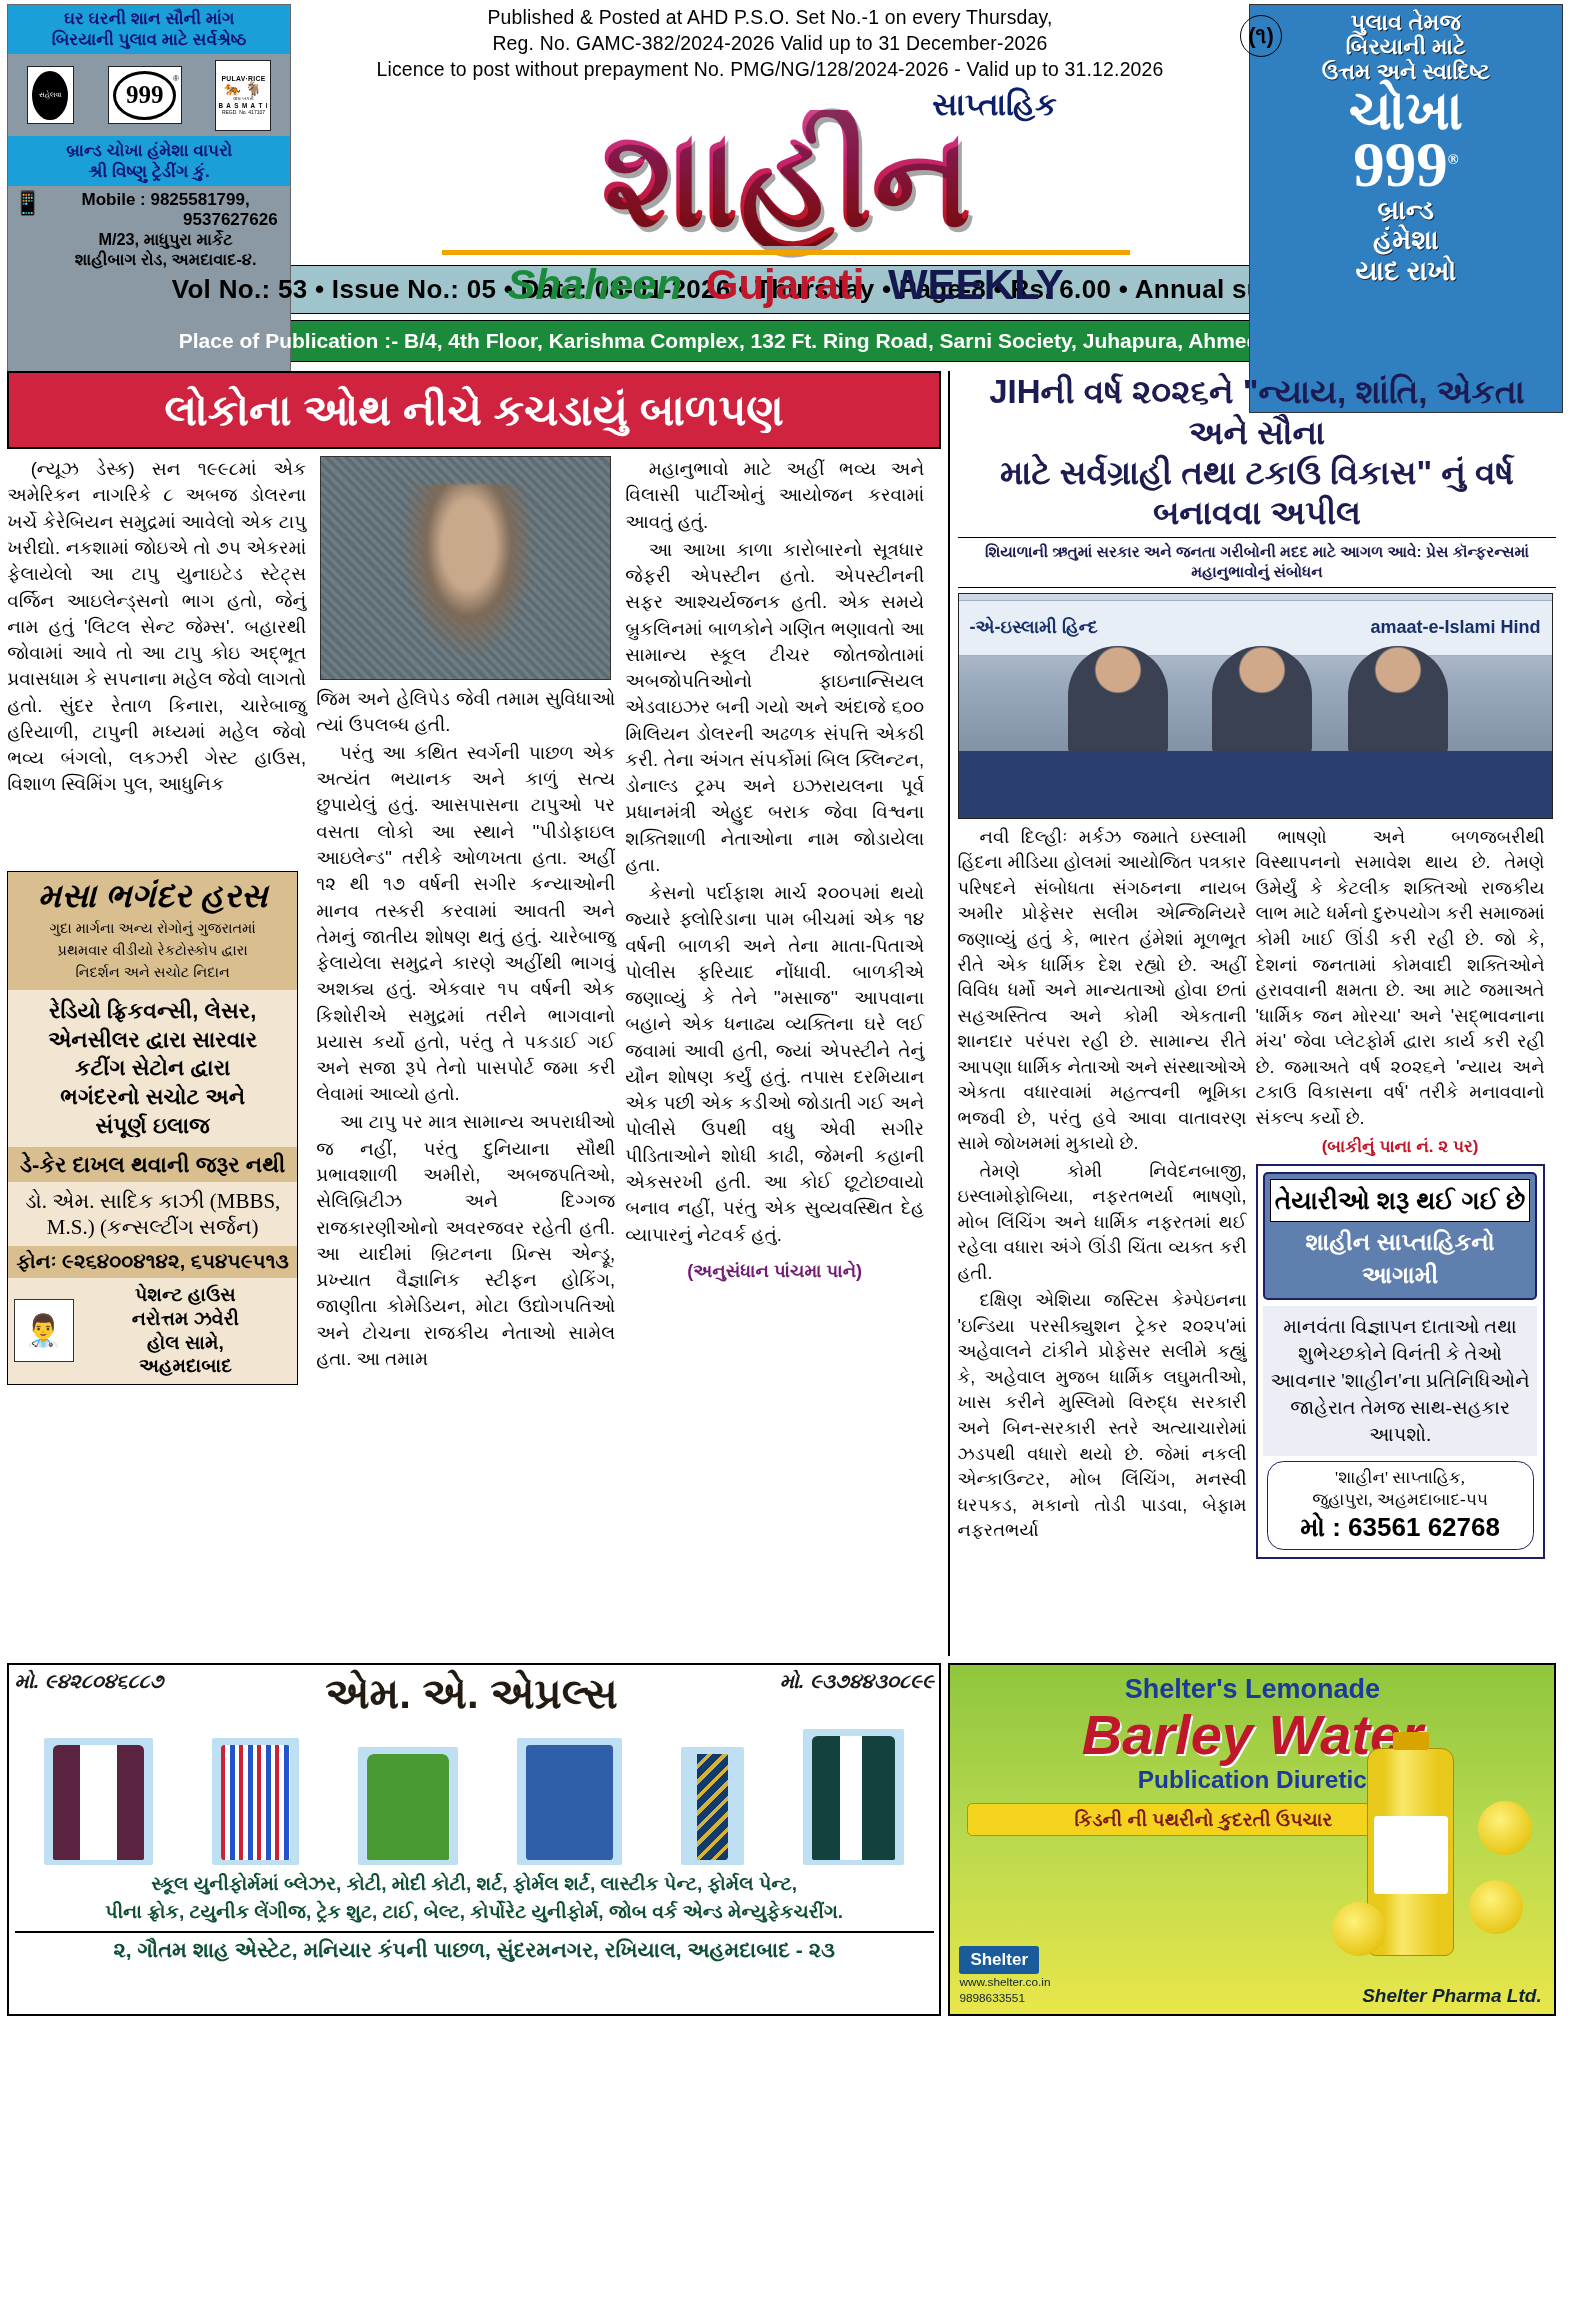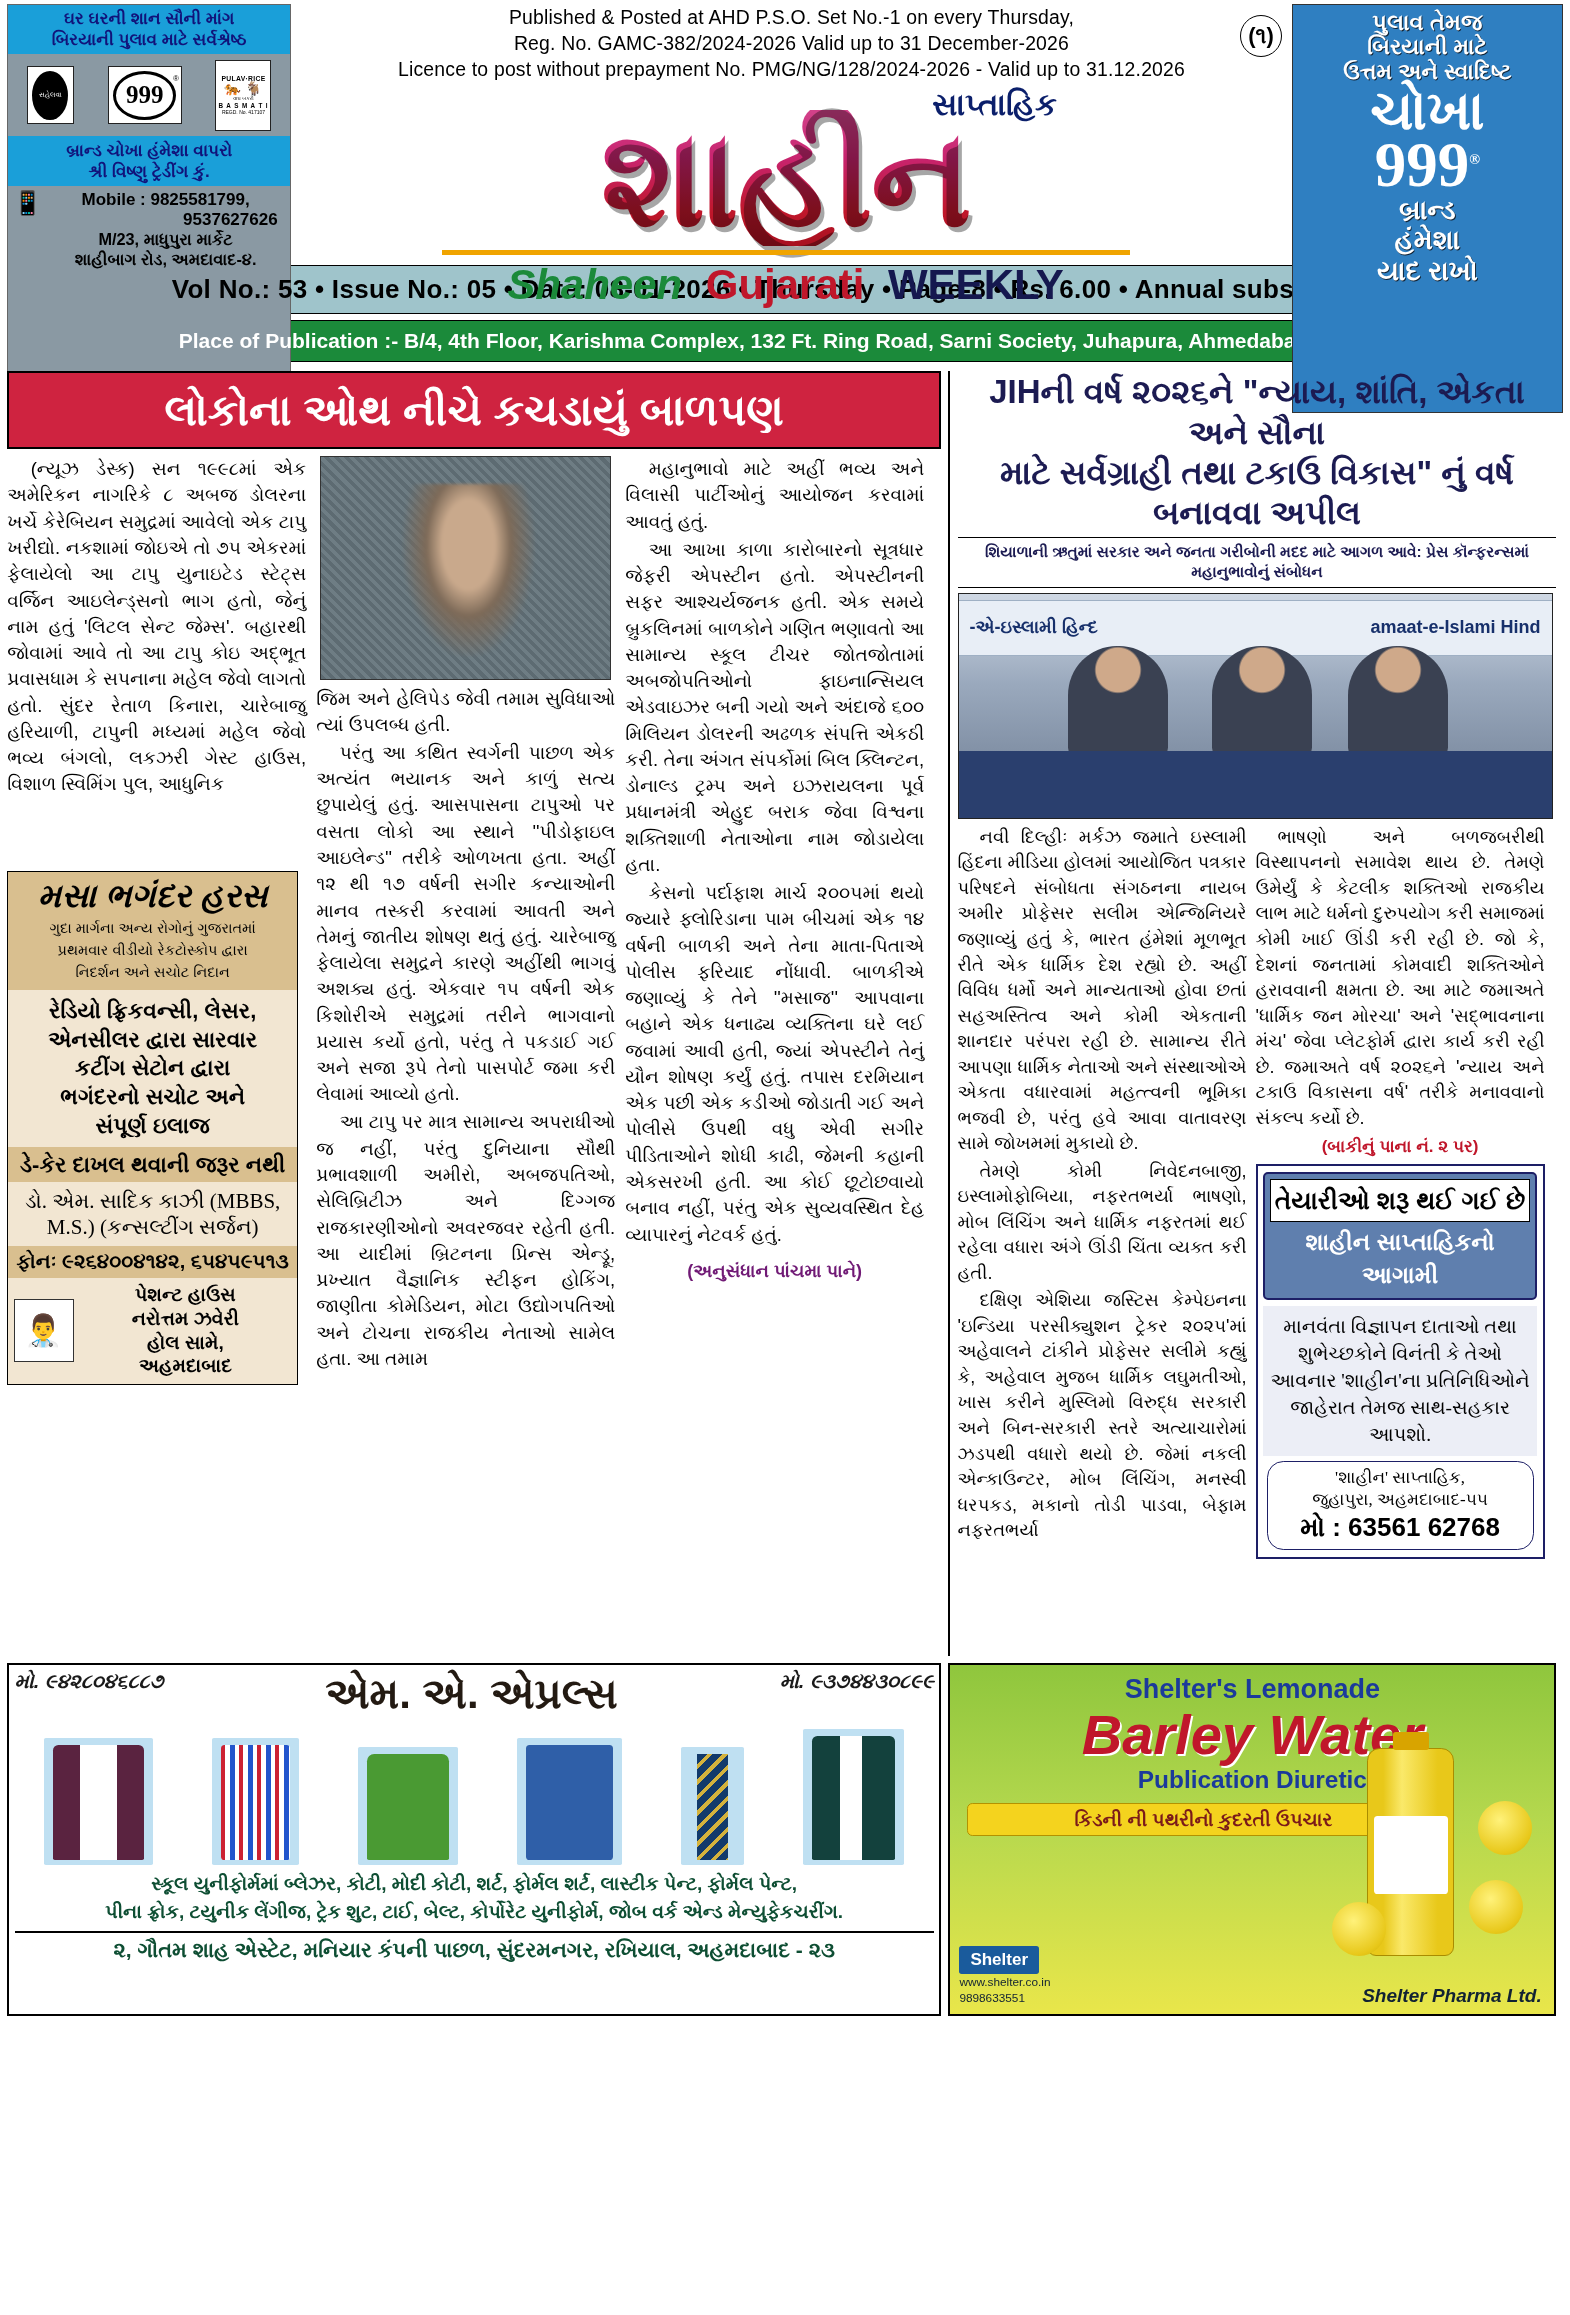"પુલાવ તેમજ" .ad-right { width: 271px -> 314px }
